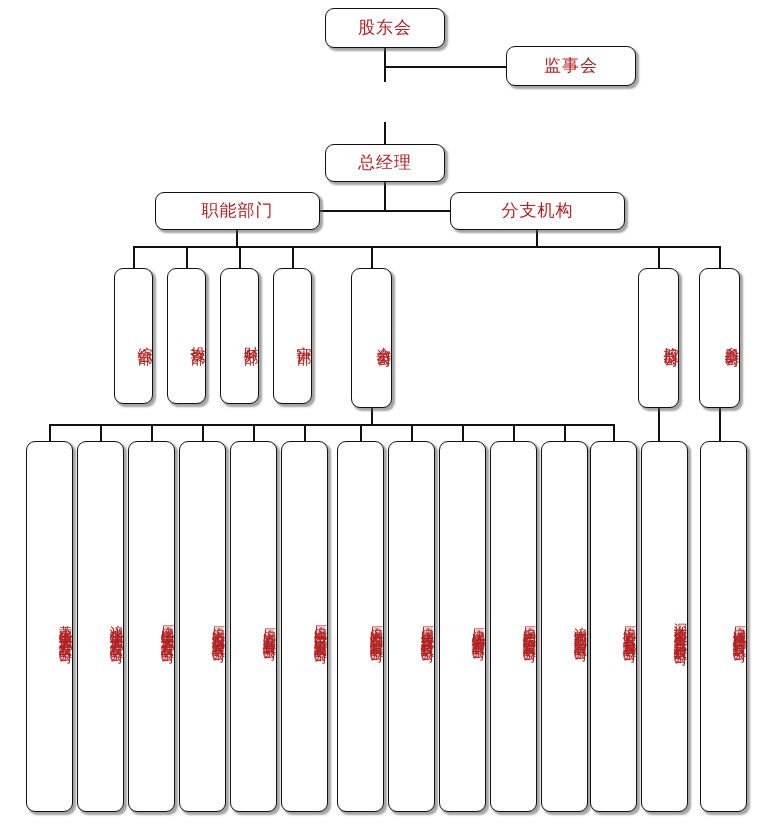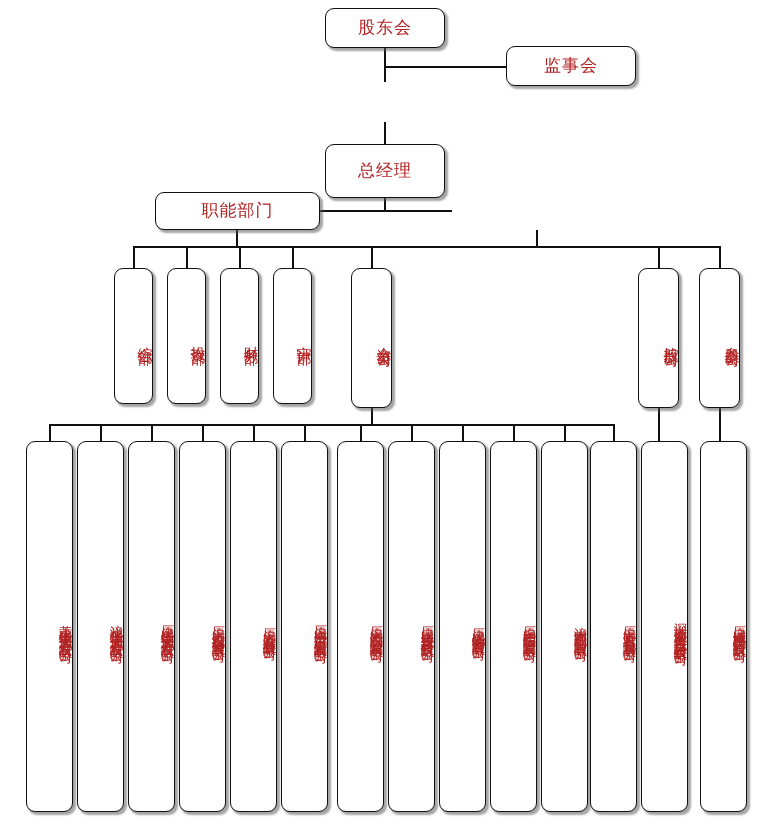"总经理" div.box { height: 54px -> 38px }
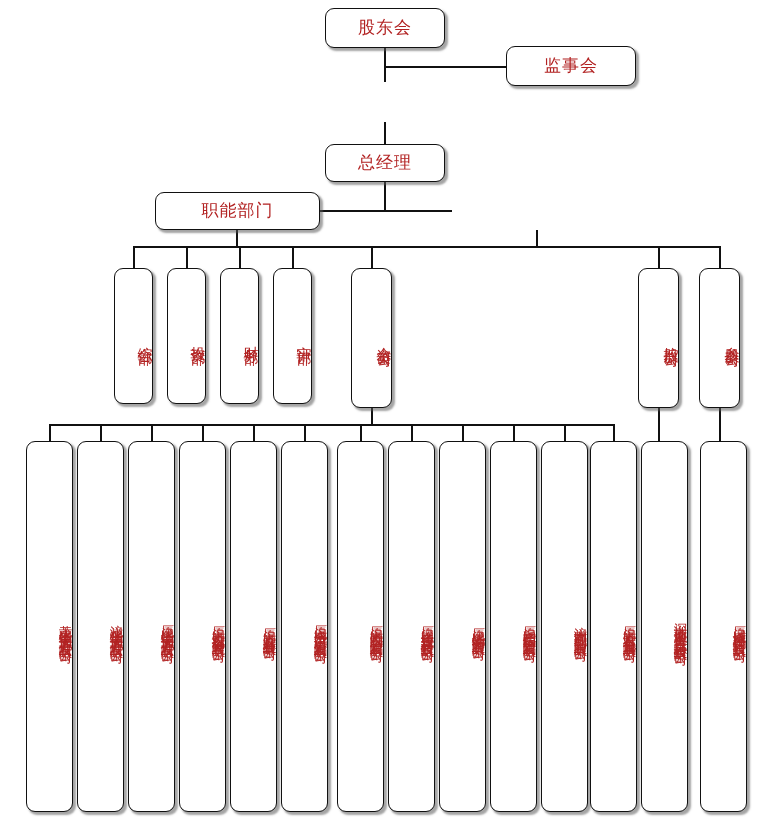"分支机构" div.box { html: none -> <div> <span>分支机构</span> </div> }
